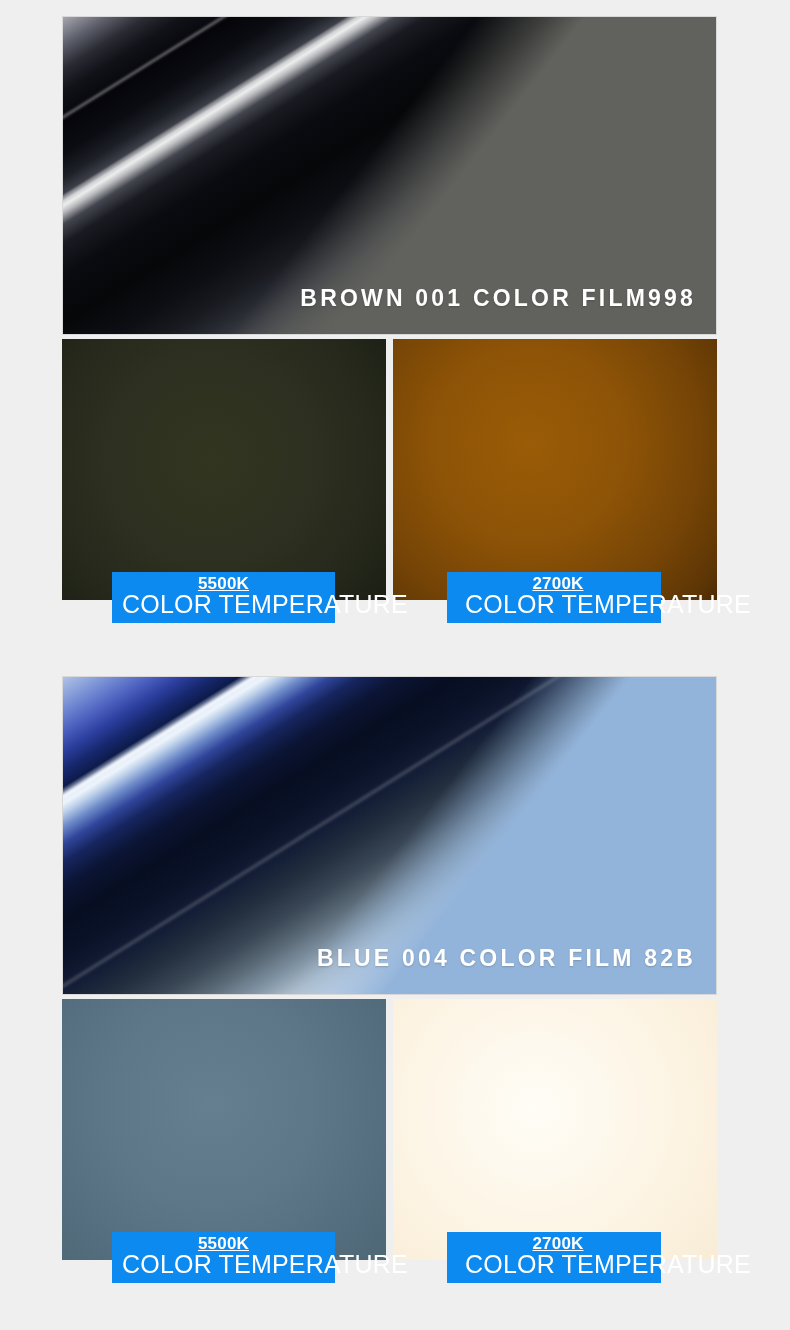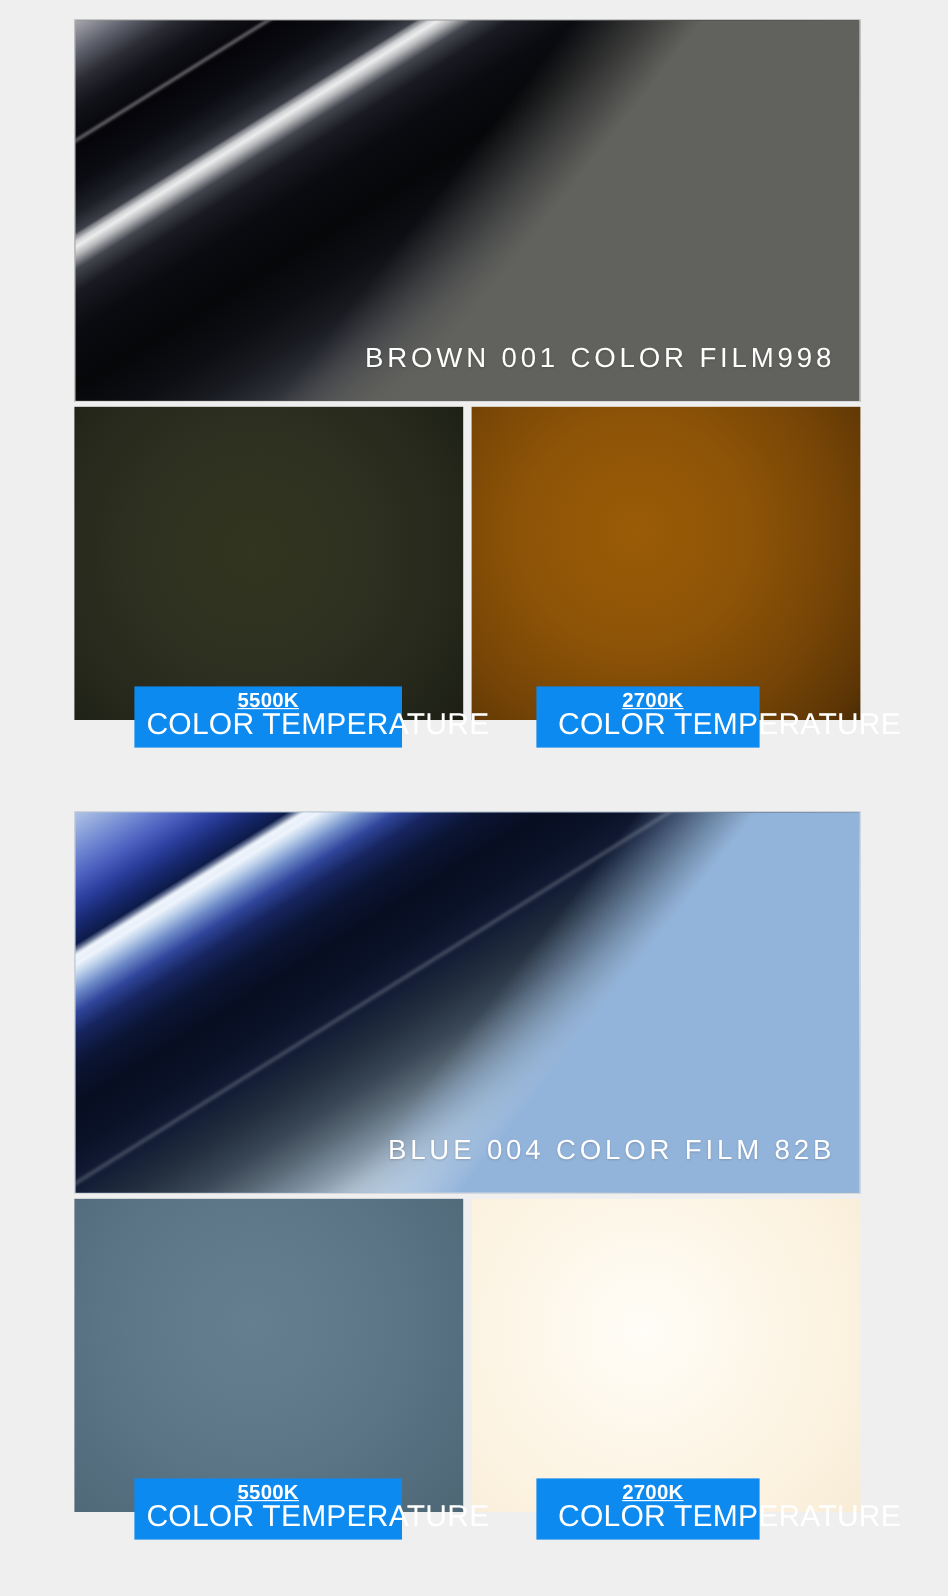"BROWN 001 COLOR FILM998" .hero-title { font-weight: normal -> bold }
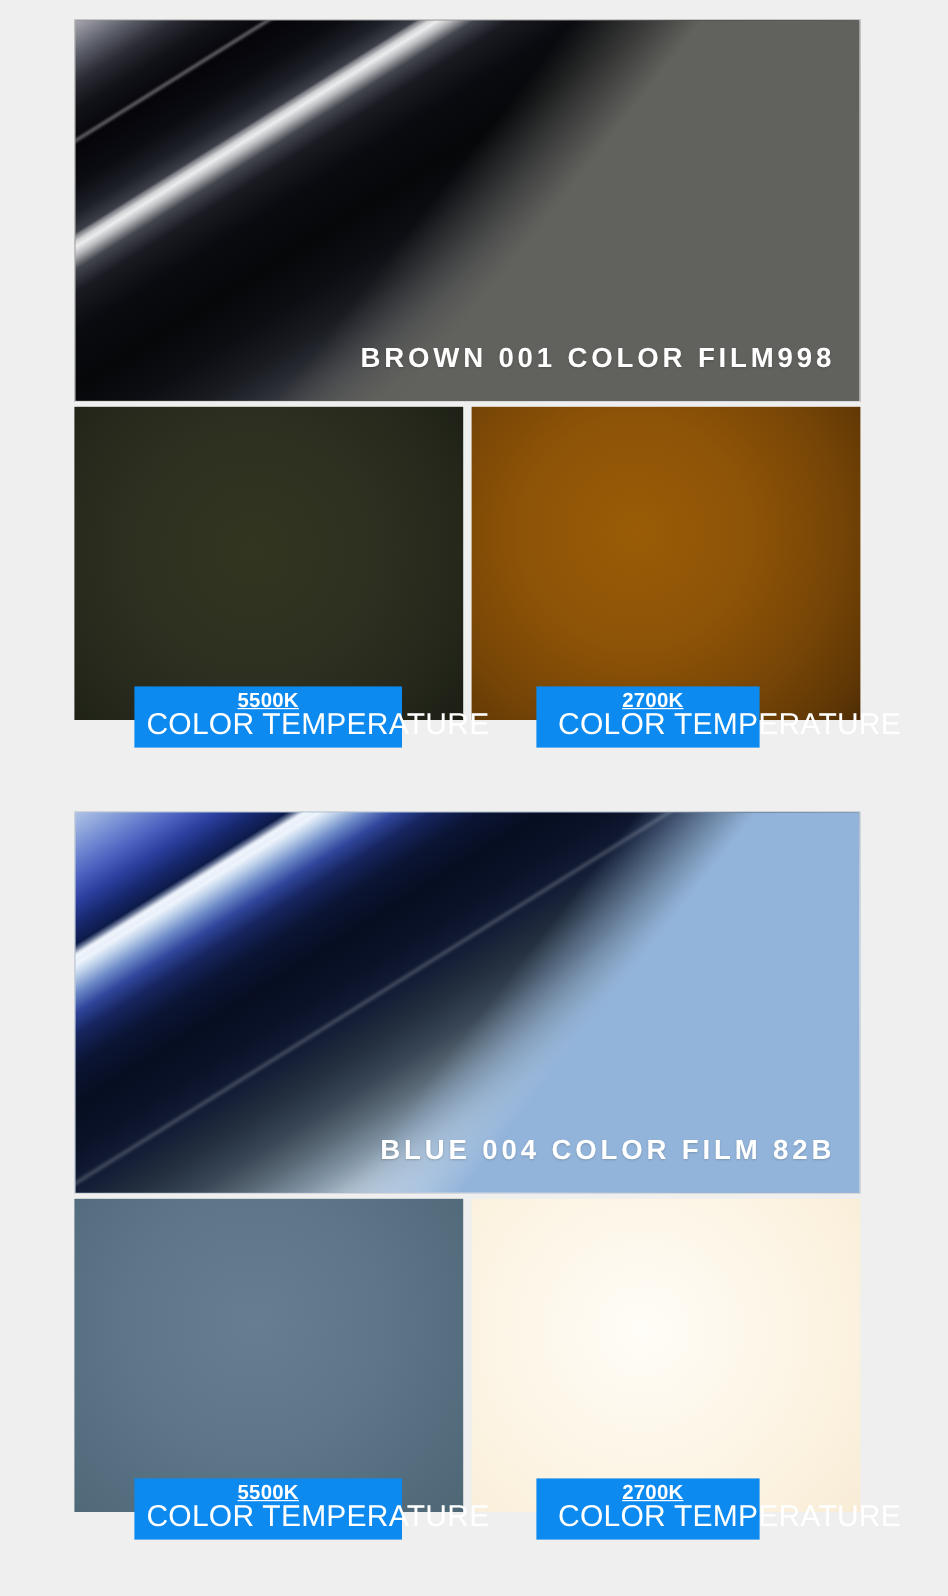"2700K" .badge-right { width: 186px -> 214px }
